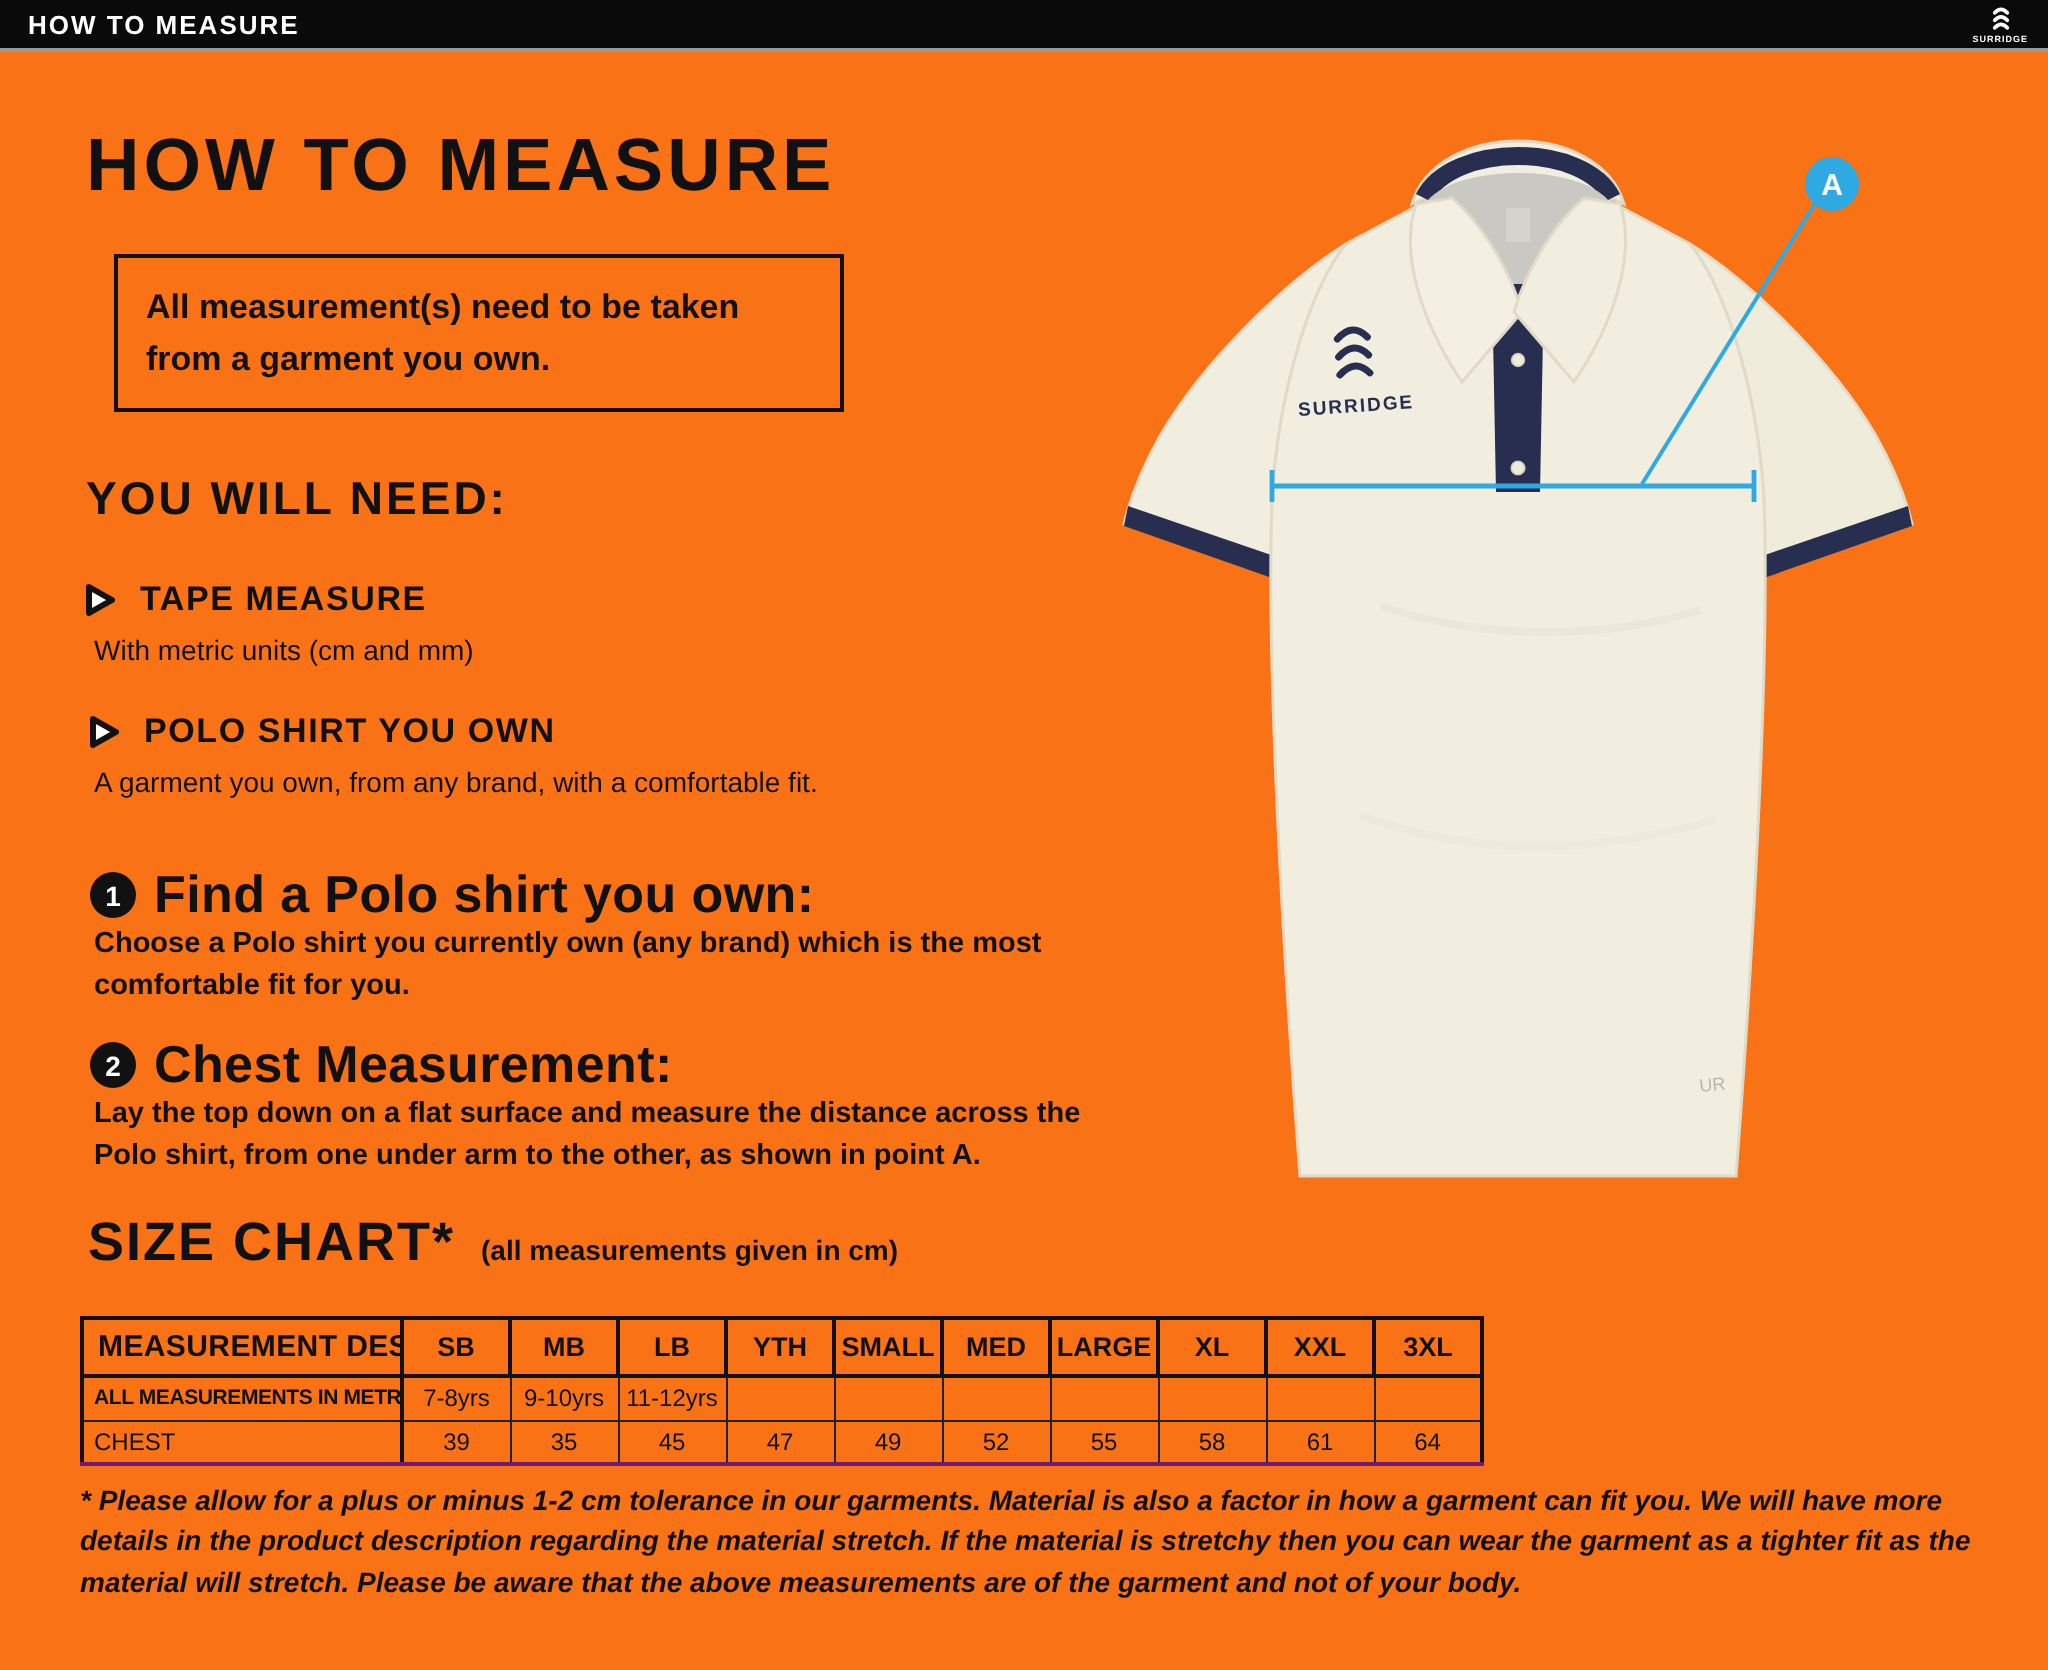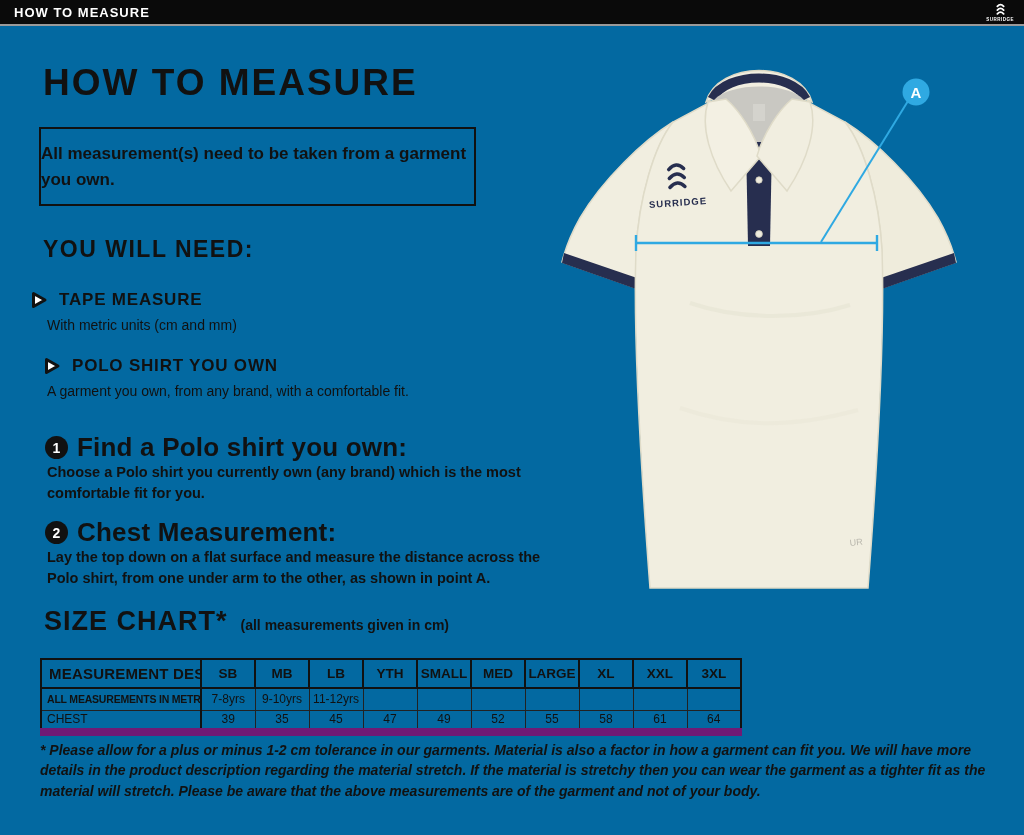"HOW TO MEASURE" .canvas { background: #0369a1 -> #f97316 }
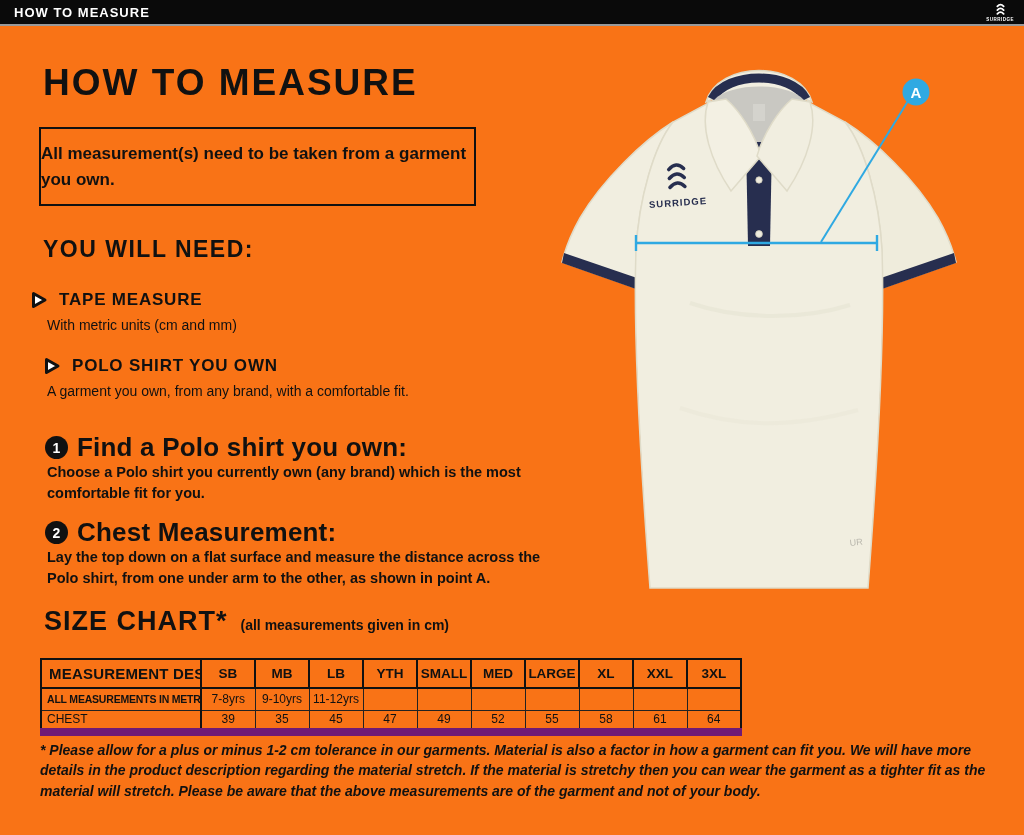"All measurement(s) need to be" .note-box { left: 39px -> 57px; padding: 12px 0 -> 12px 14px; width: 437px -> 365px }
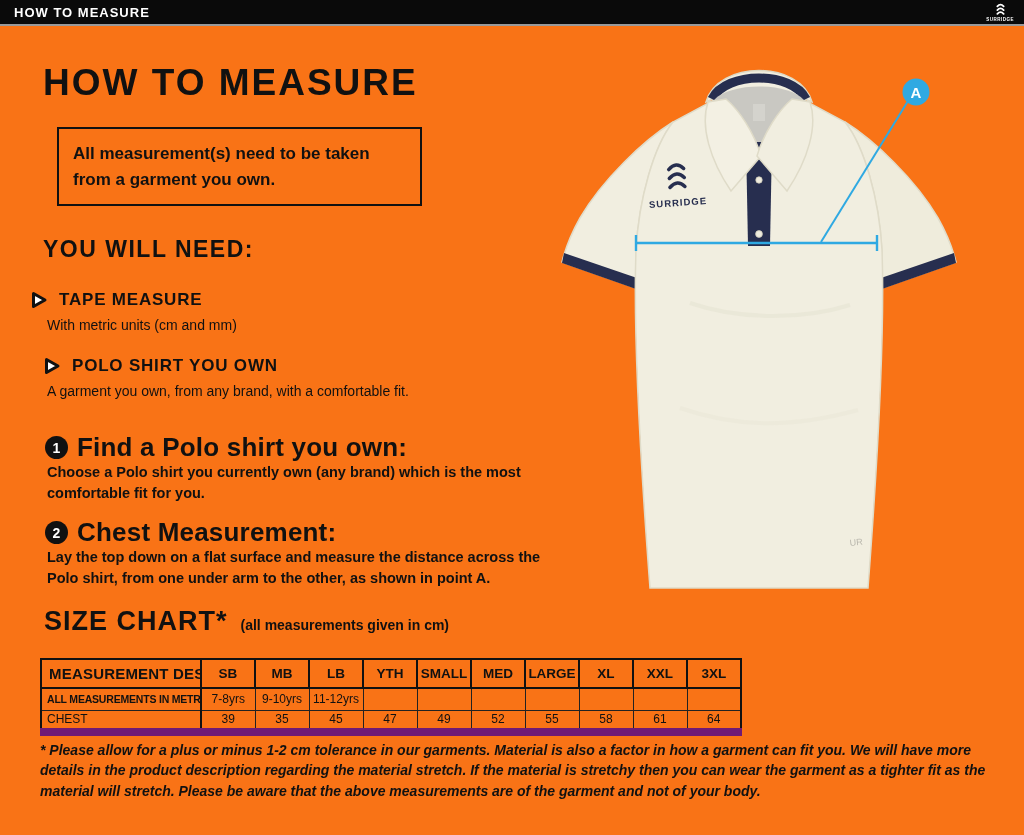"TAPE MEASURE" div.need-item-title { left: 31px -> 42px }
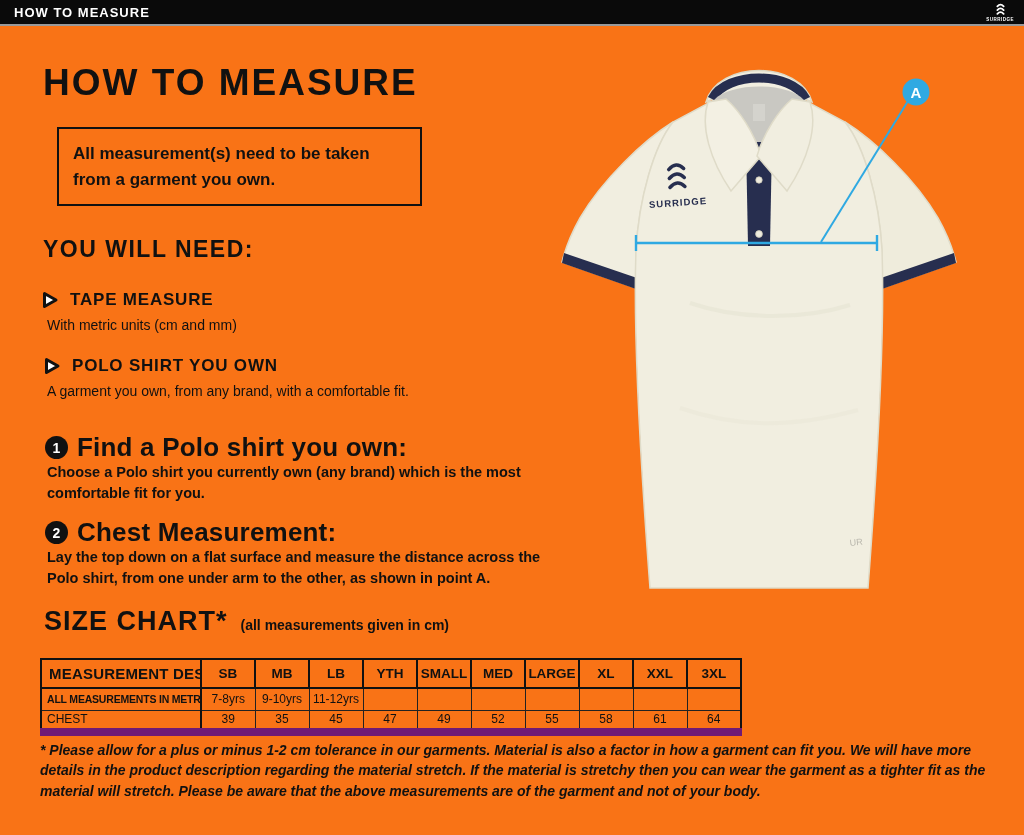"CHEST" table.size tr:last-child td { border-bottom: 8px solid #701a75 -> 2px solid #701a75 }
